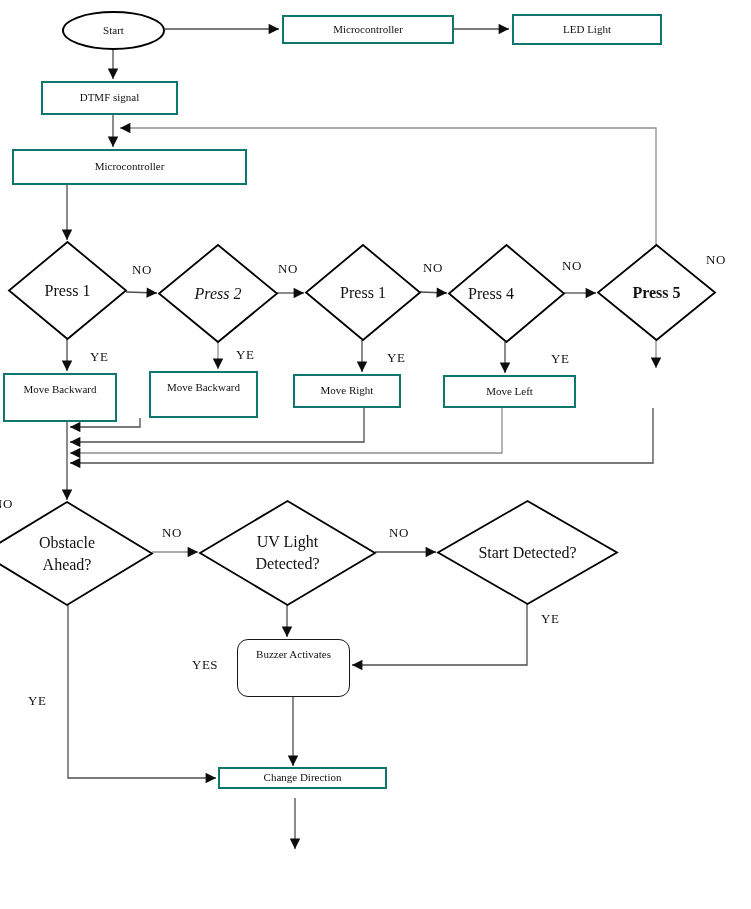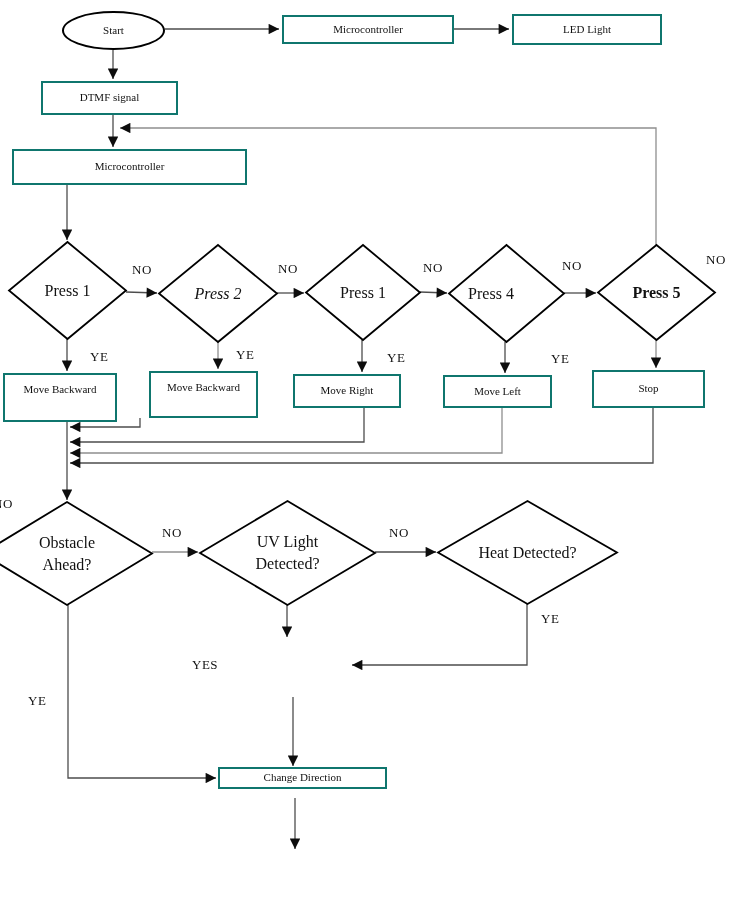"Move Left" div.node { width: 109px -> 133px }
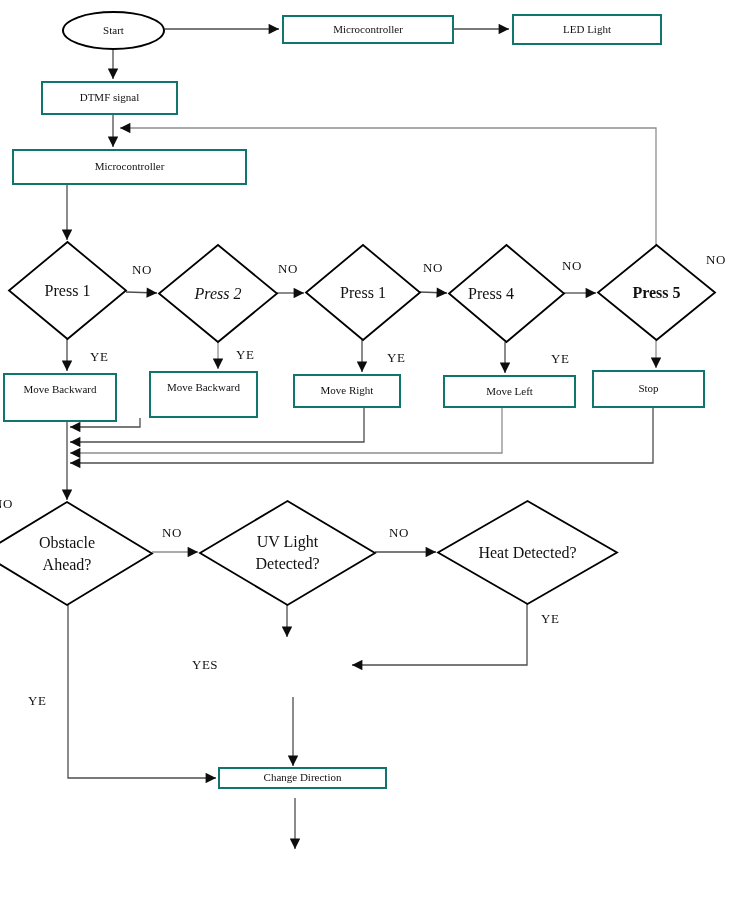"Stop" div.node { html: <div>Stop</div> -> none }
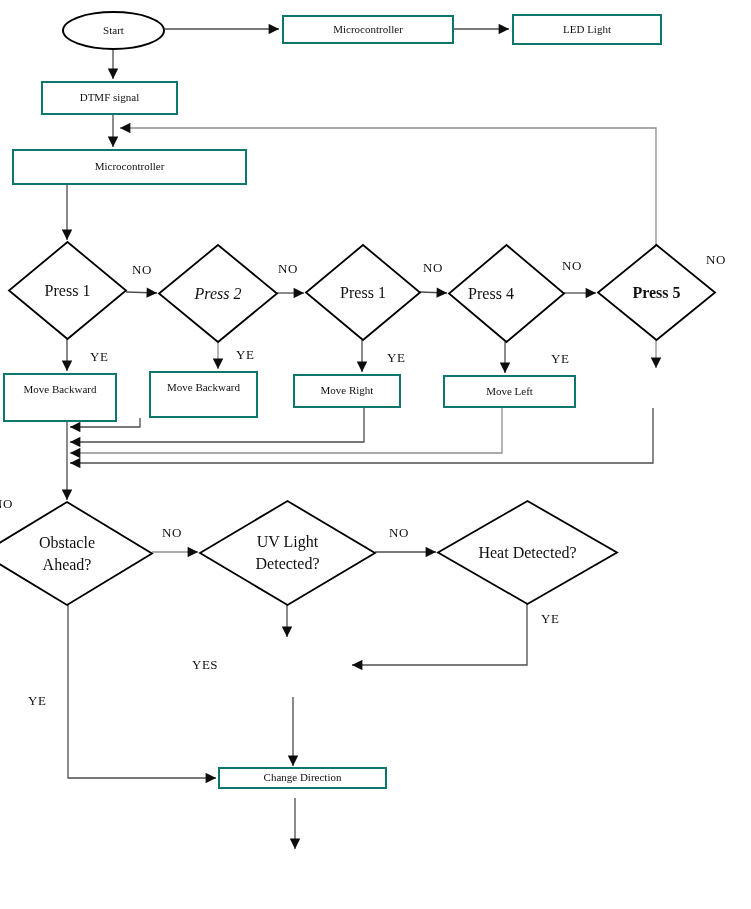"Heat Detected?" div.diamond-label { text: Heat -> Start }
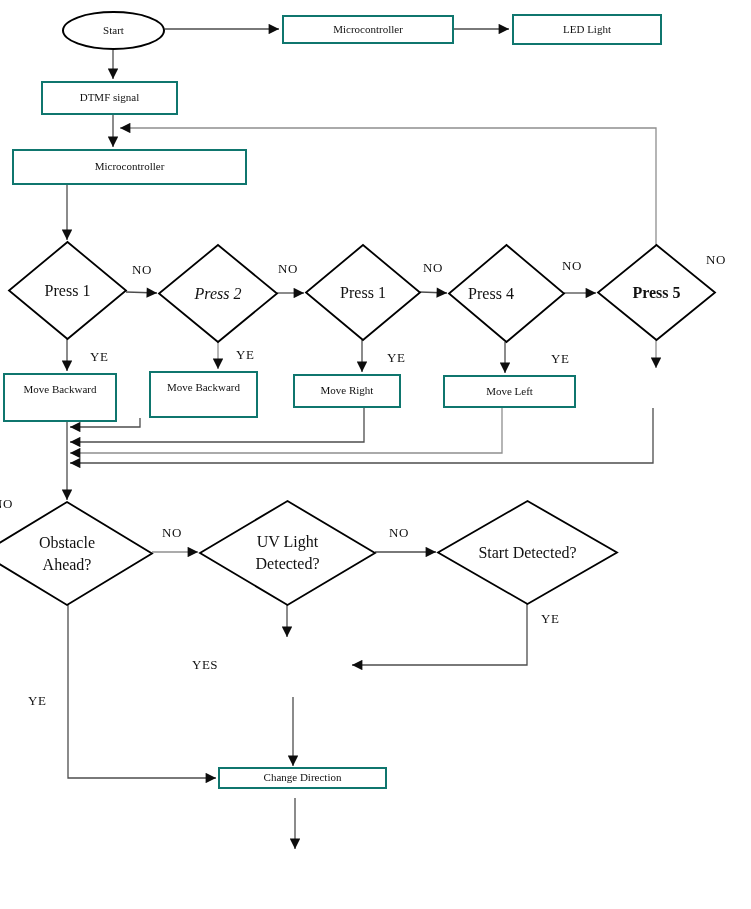"Buzzer Activates" div.node { html: none -> <div>Buzzer Activates</div> }
